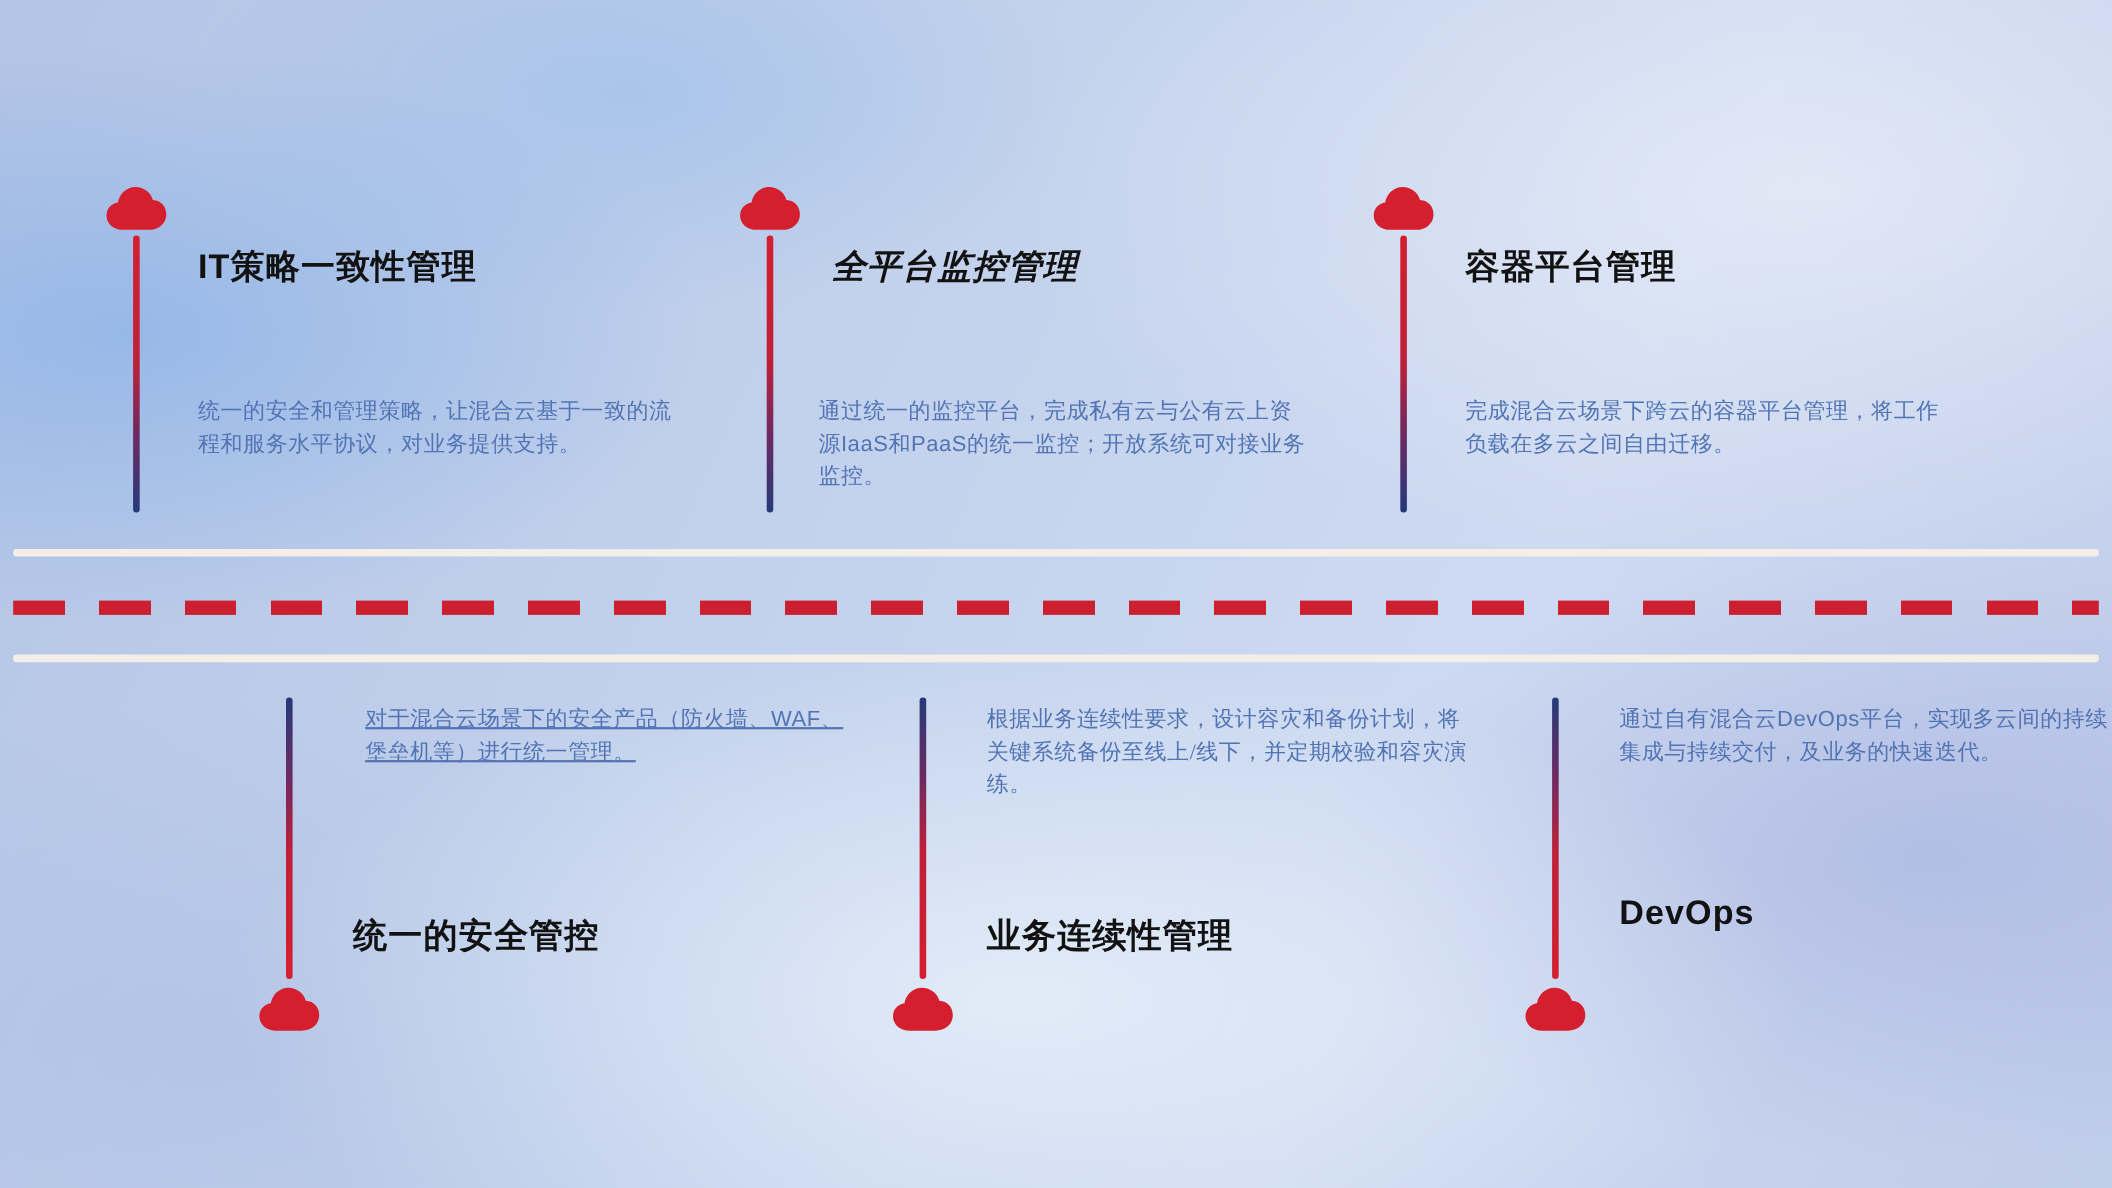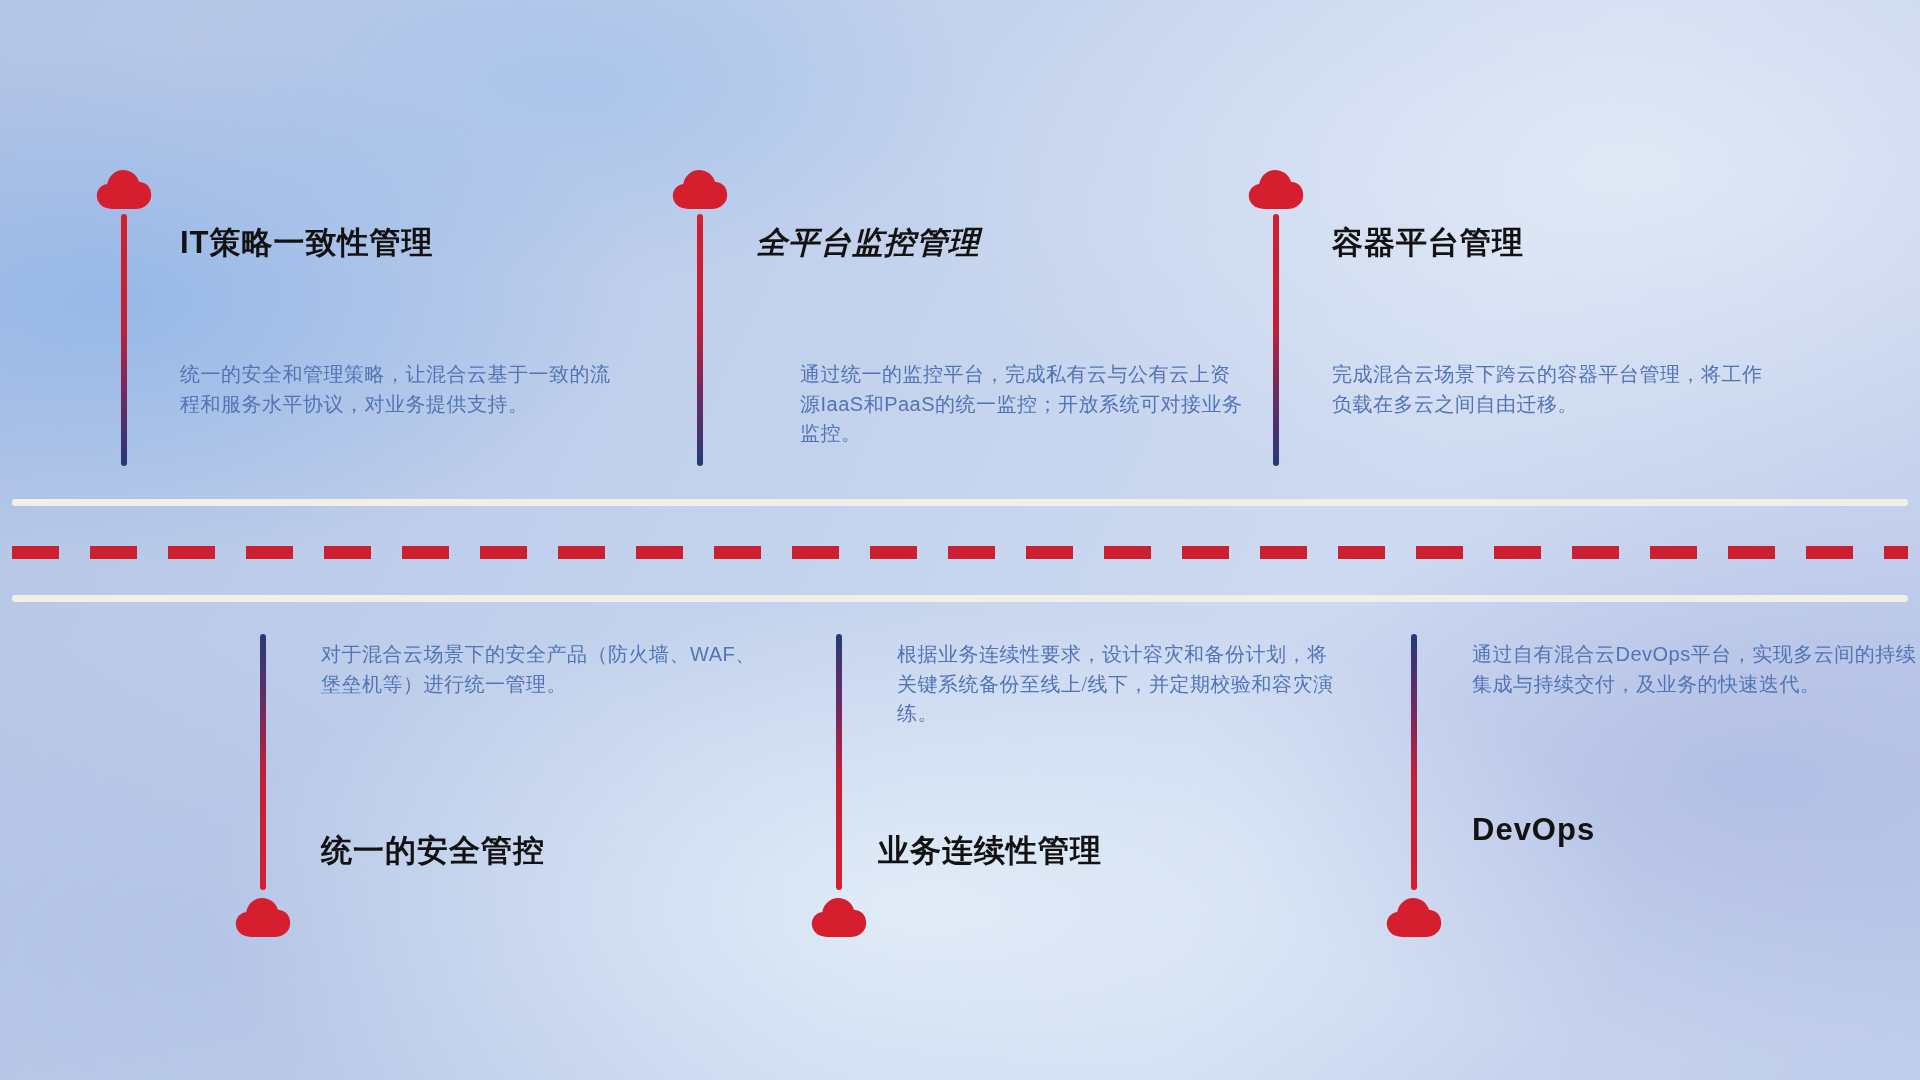"通过统一的监控平台，完成私有云与公有云上资源IaaS和PaaS的统一监控；开放系" .t2 .item-desc { left: 800px -> 744px }
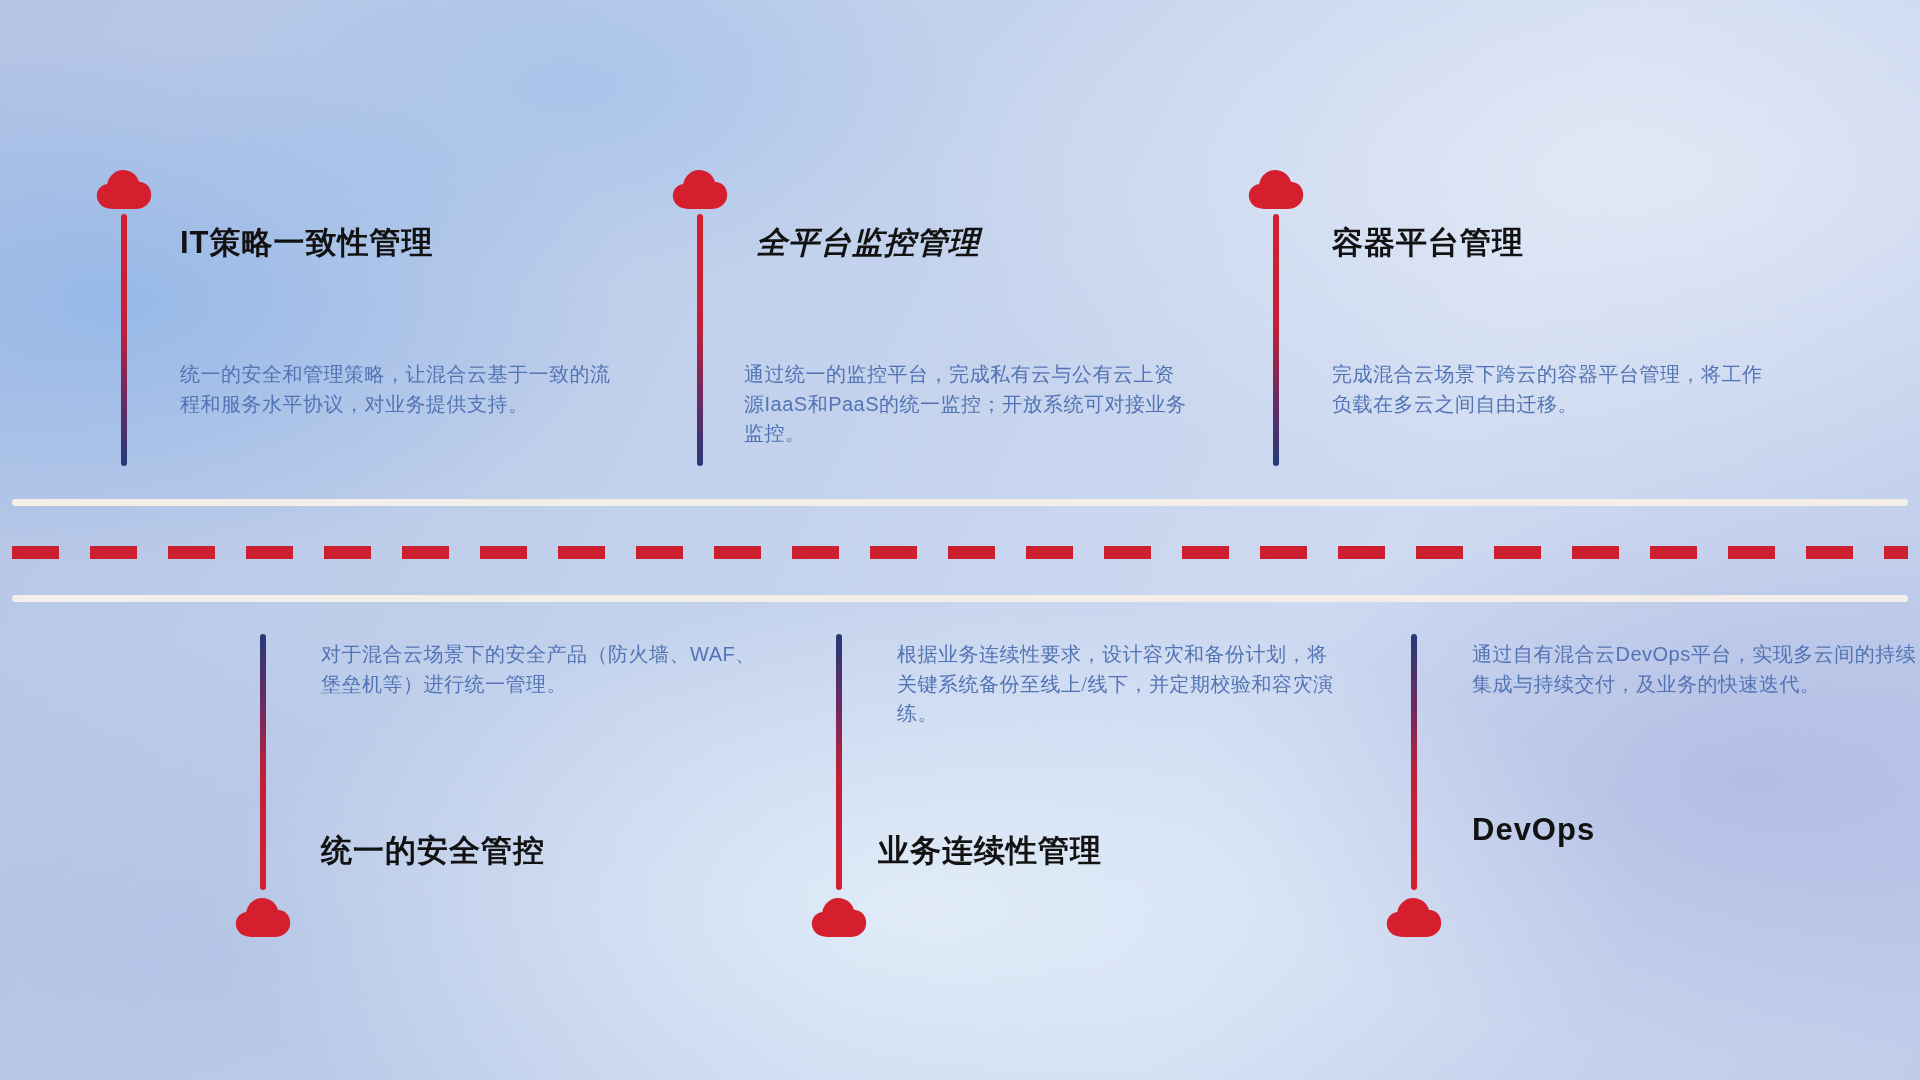"对于混合云场景下的安全产品（防火墙、WAF、堡垒机等）进行统一管理。" .b1 .item-desc { left: 321px -> 332px; text-decoration: none -> underline }
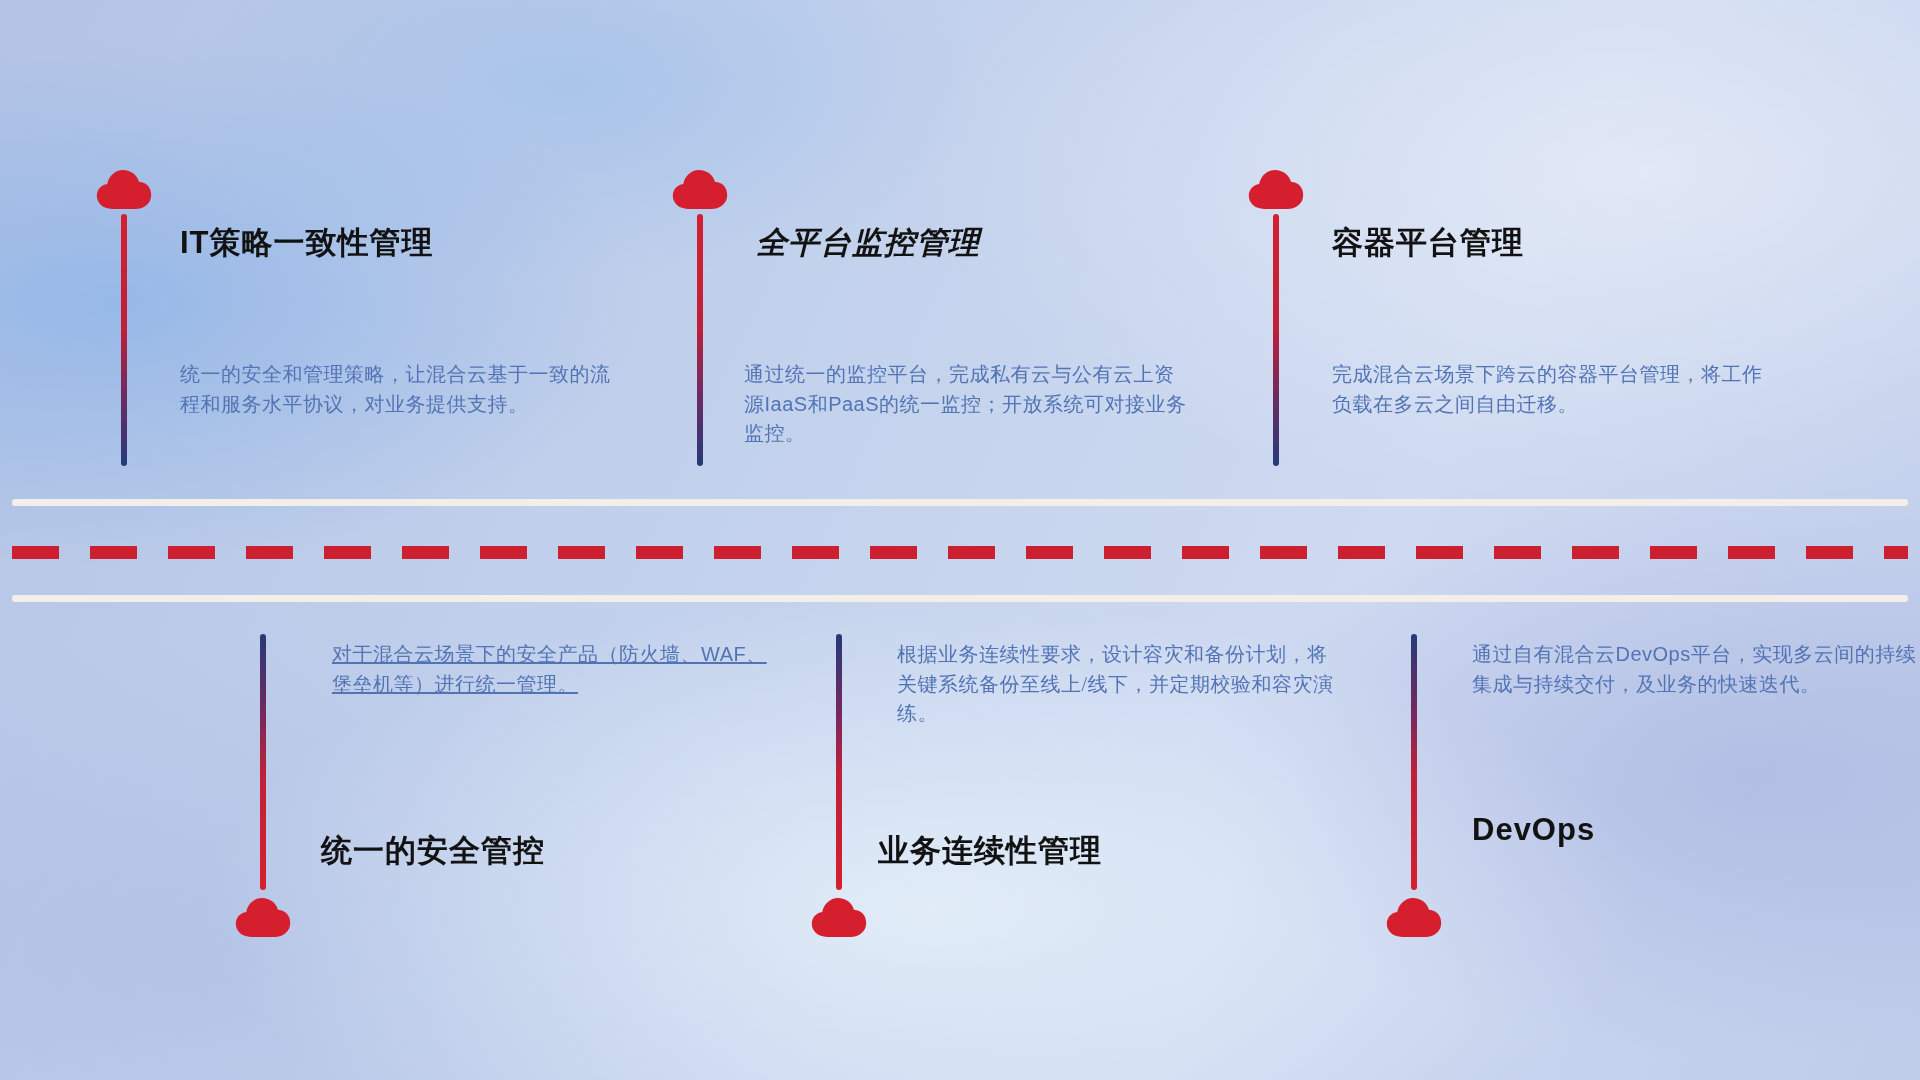"业务连续性管理" .b2 .item-title { left: 878px -> 897px }
